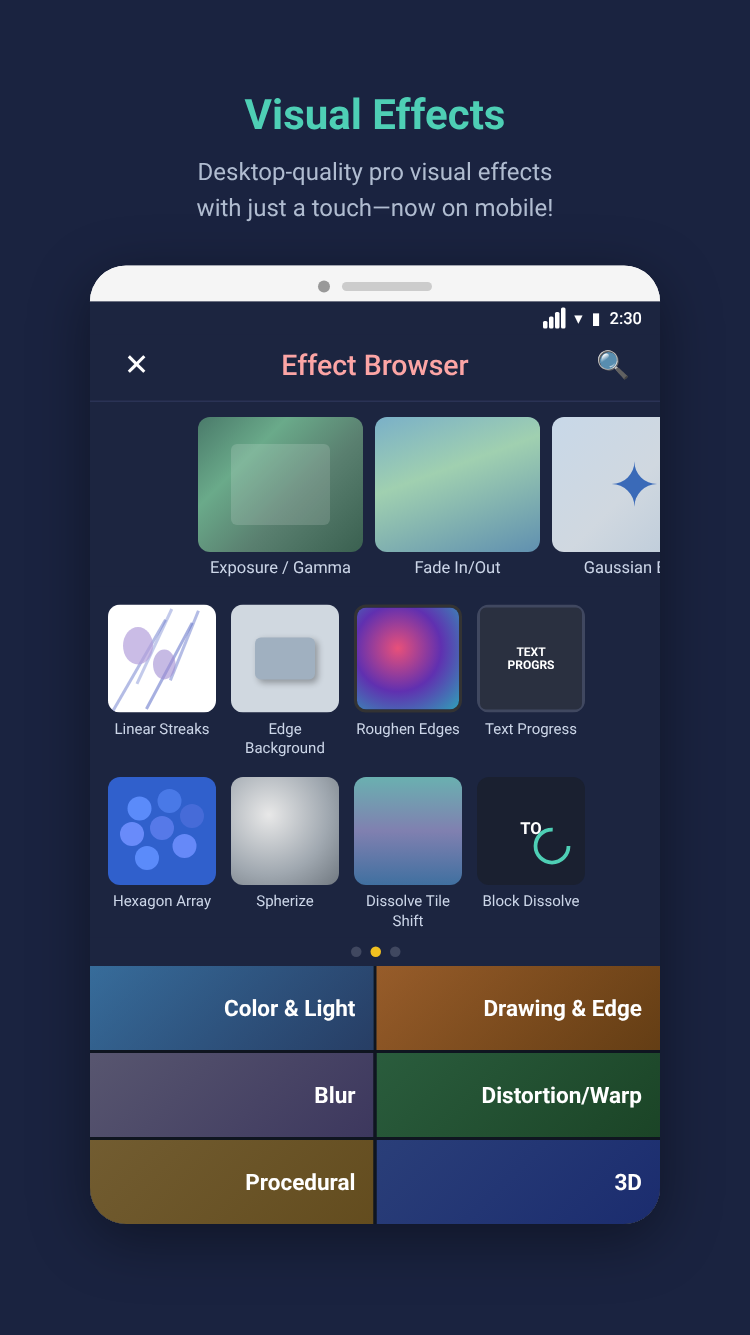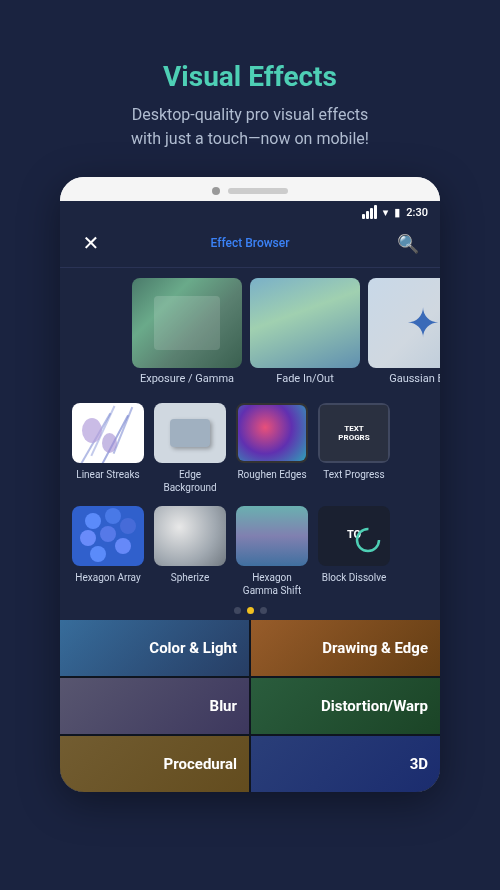"Effect Browser" .browser-title { color: #3b82f6 -> #fca5a5; font-size: 12px -> 19px }
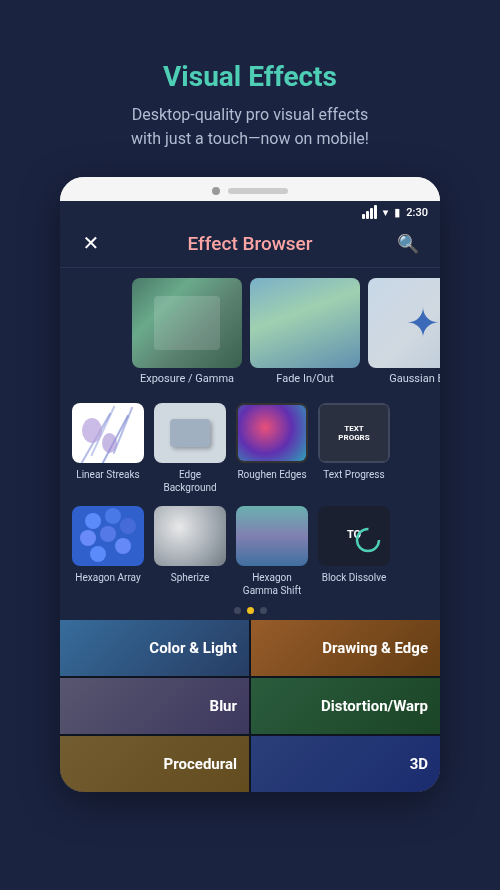"TEXT" .small-effect-thumb { height: 60px -> 72px }
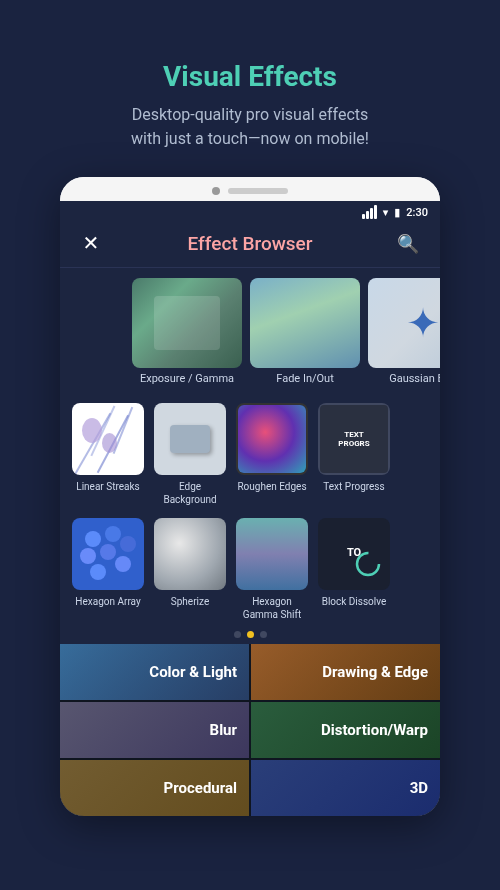"Hexagon Gamma Shift" div.small-effect-label { text: Hexagon Gamma -> Dissolve Tile }
